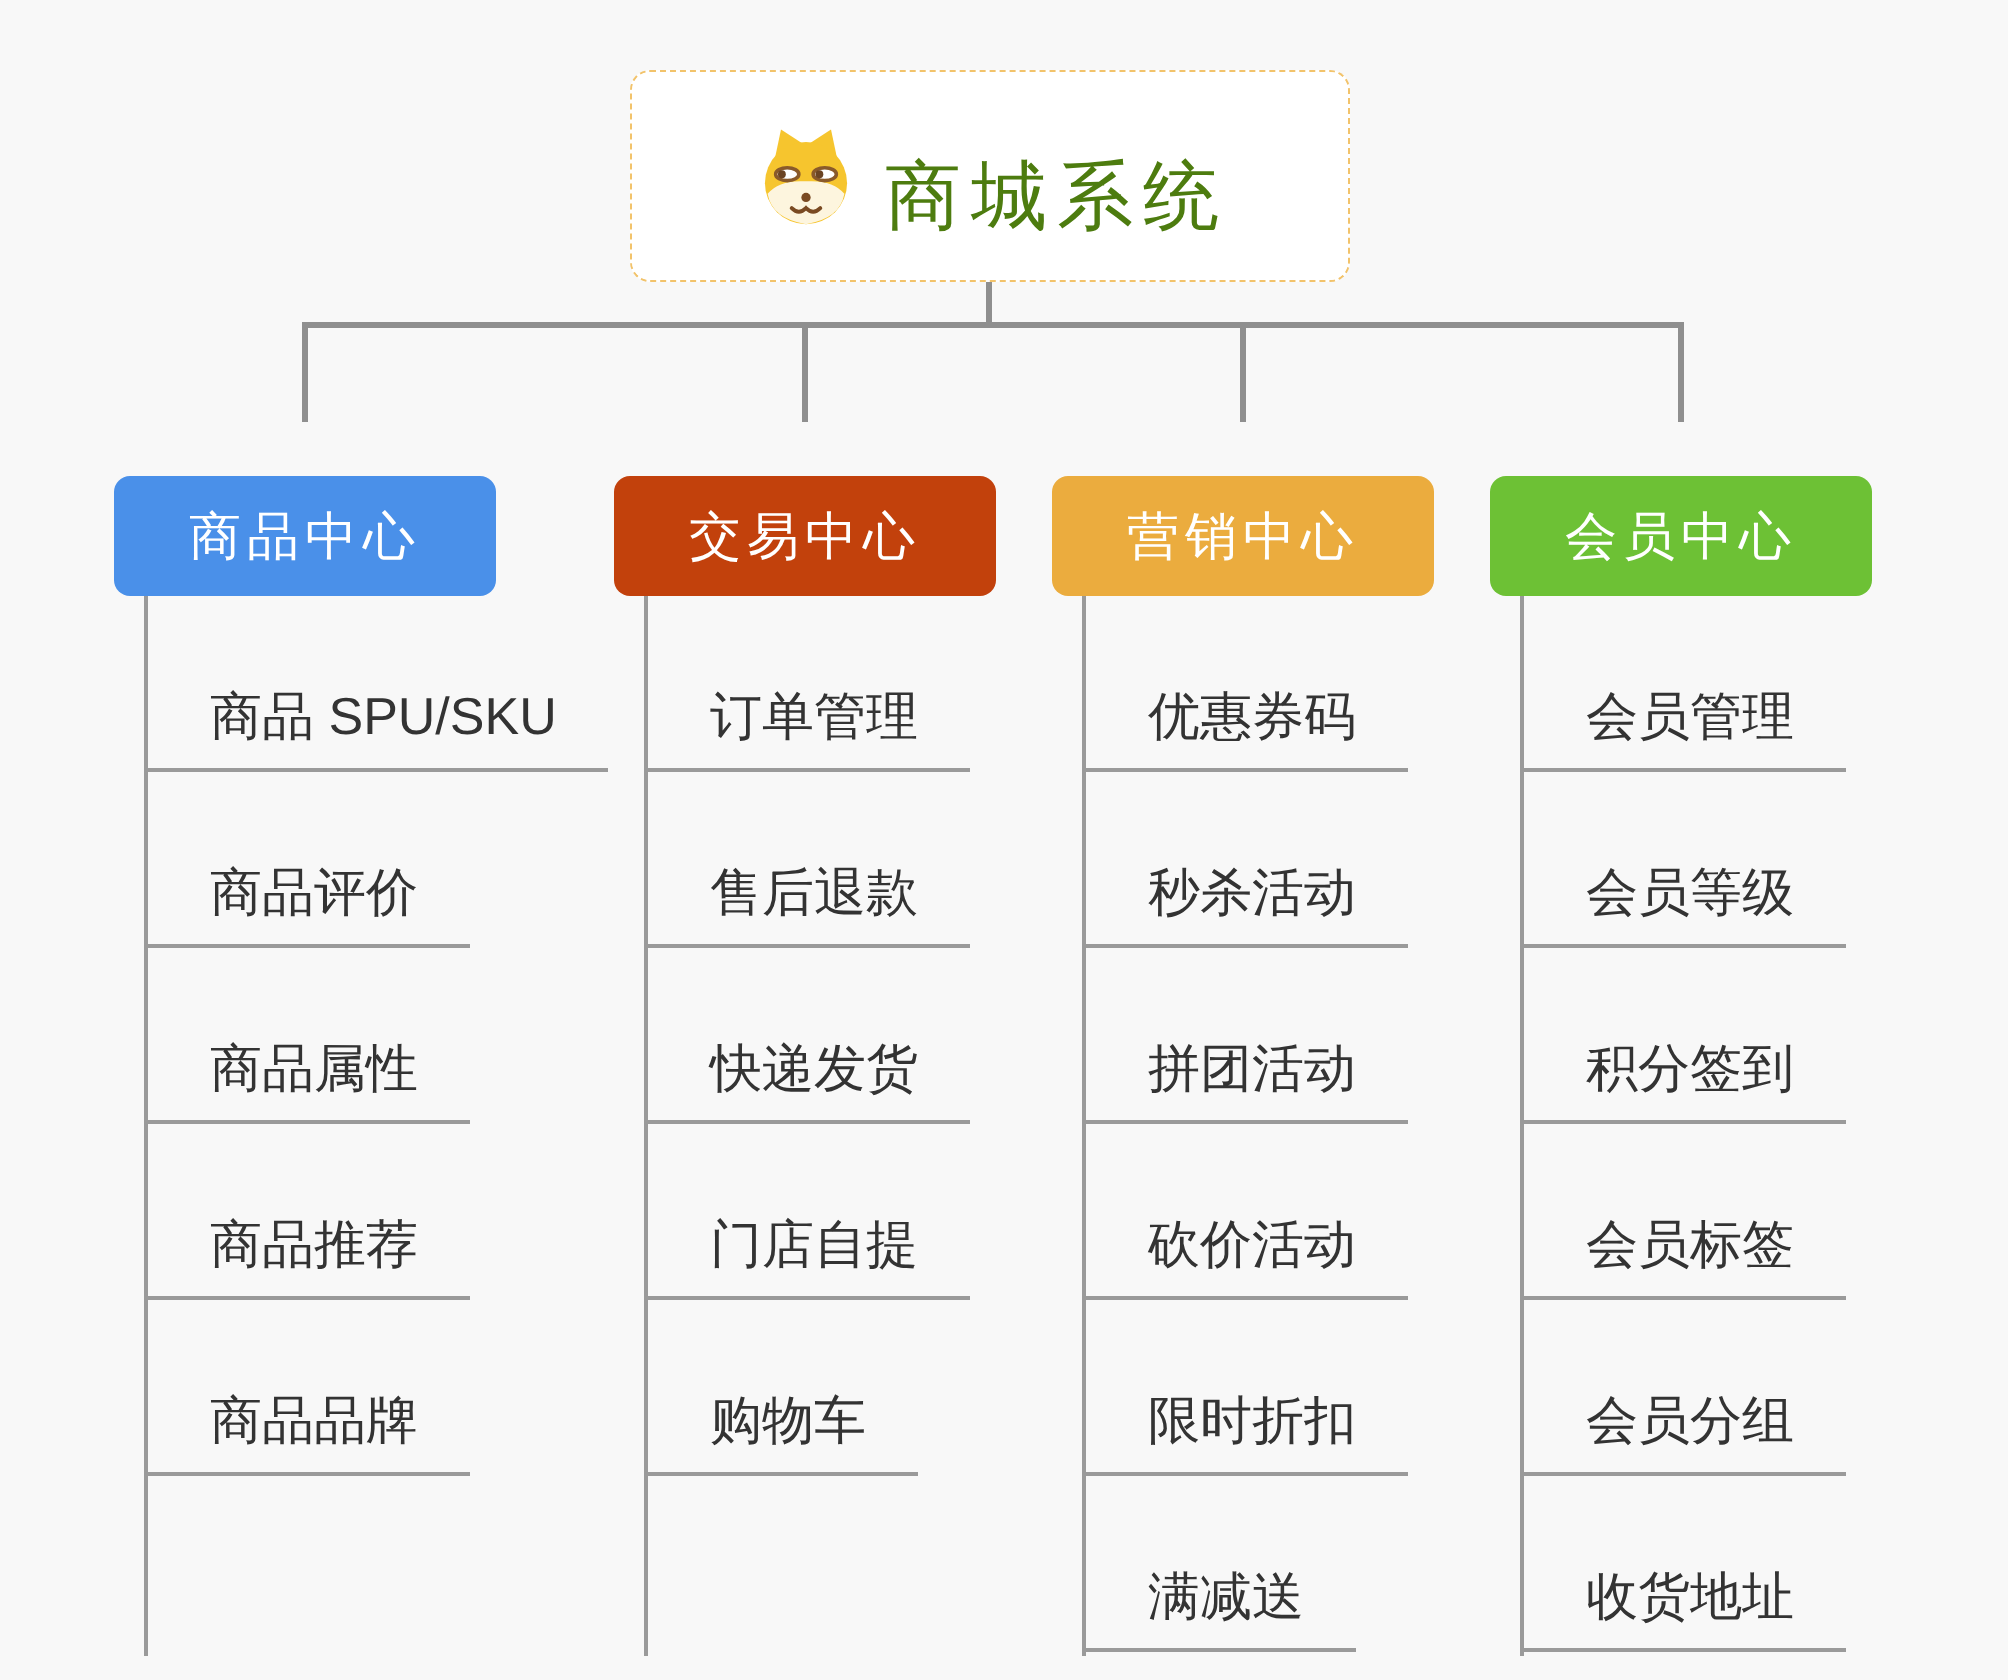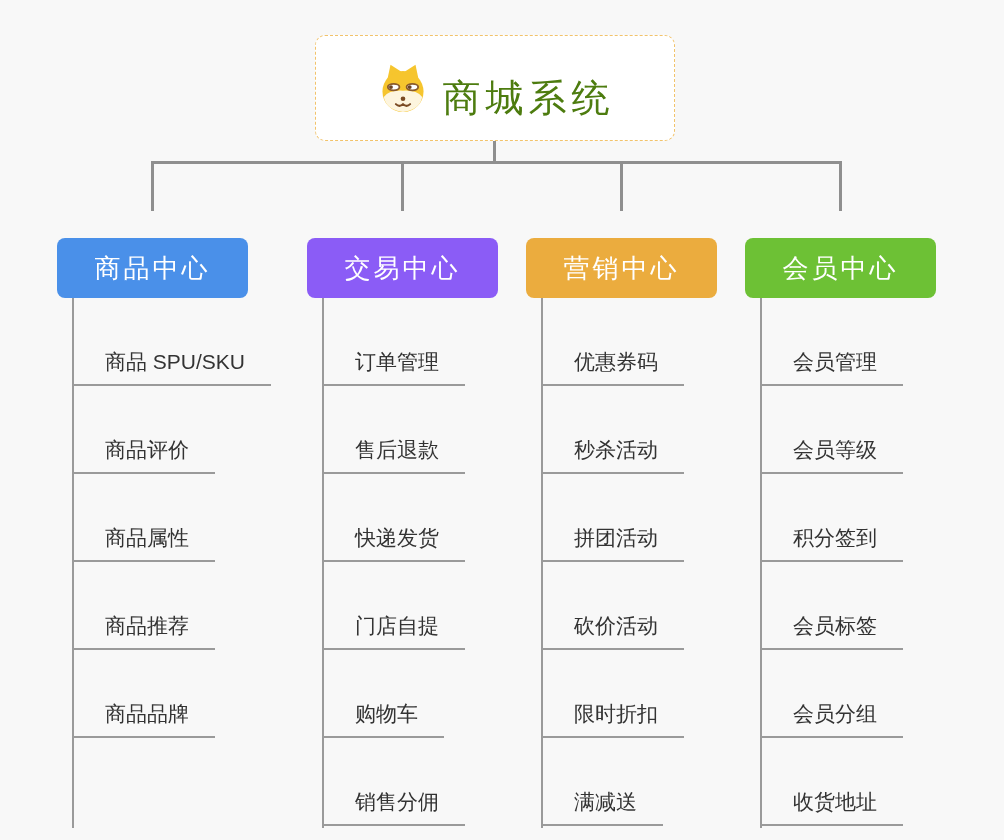"交易中心" div.branch-header { background-color: #8b5cf6 -> #c2410c }
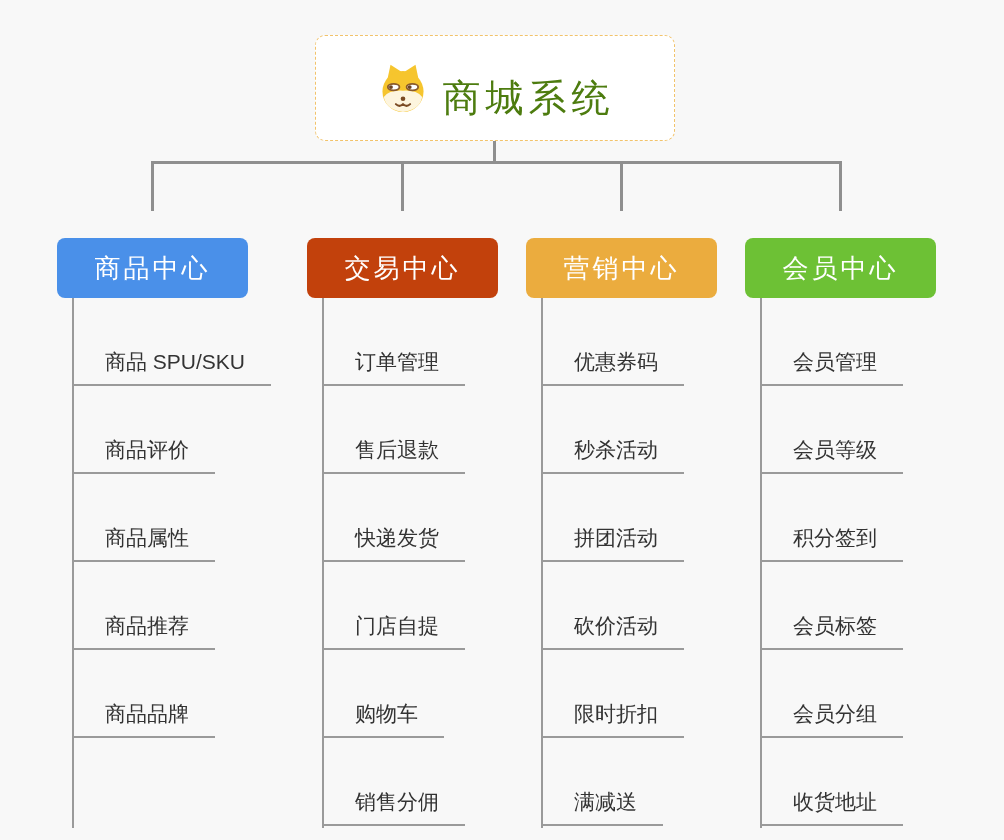"商品 SPU/SKU" .item { font-size: 21px -> 26px }
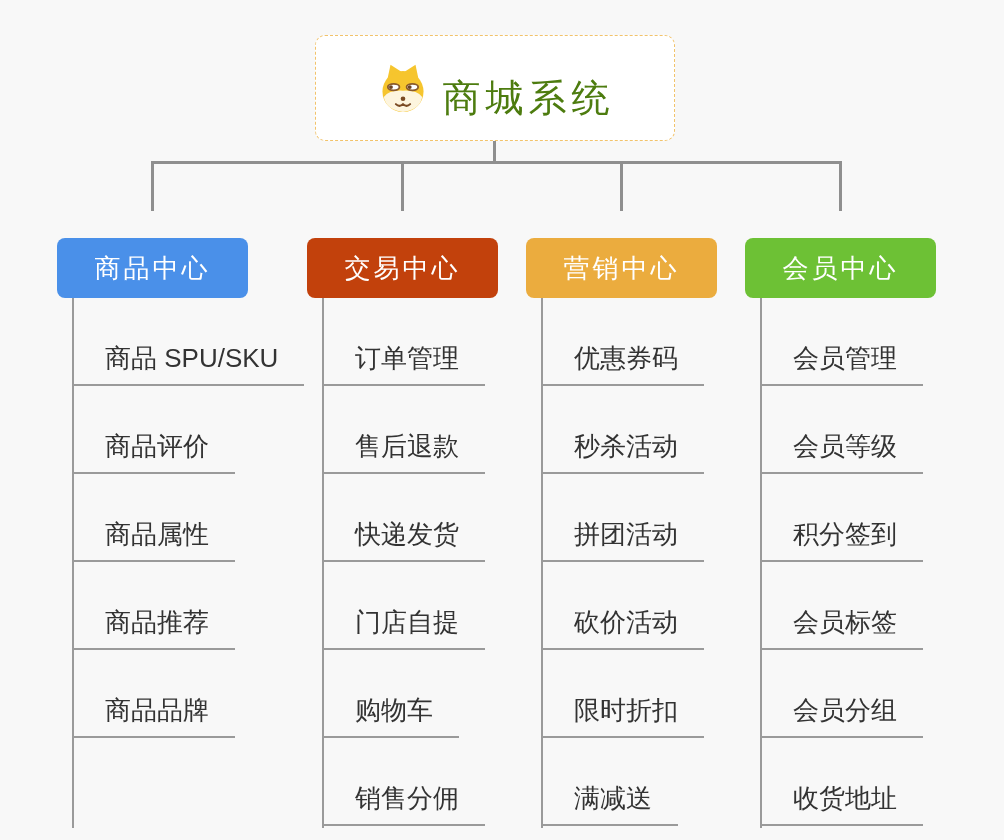"销售分佣" div.item { html: <div> <span>销售分佣</span> </div> -> none }
